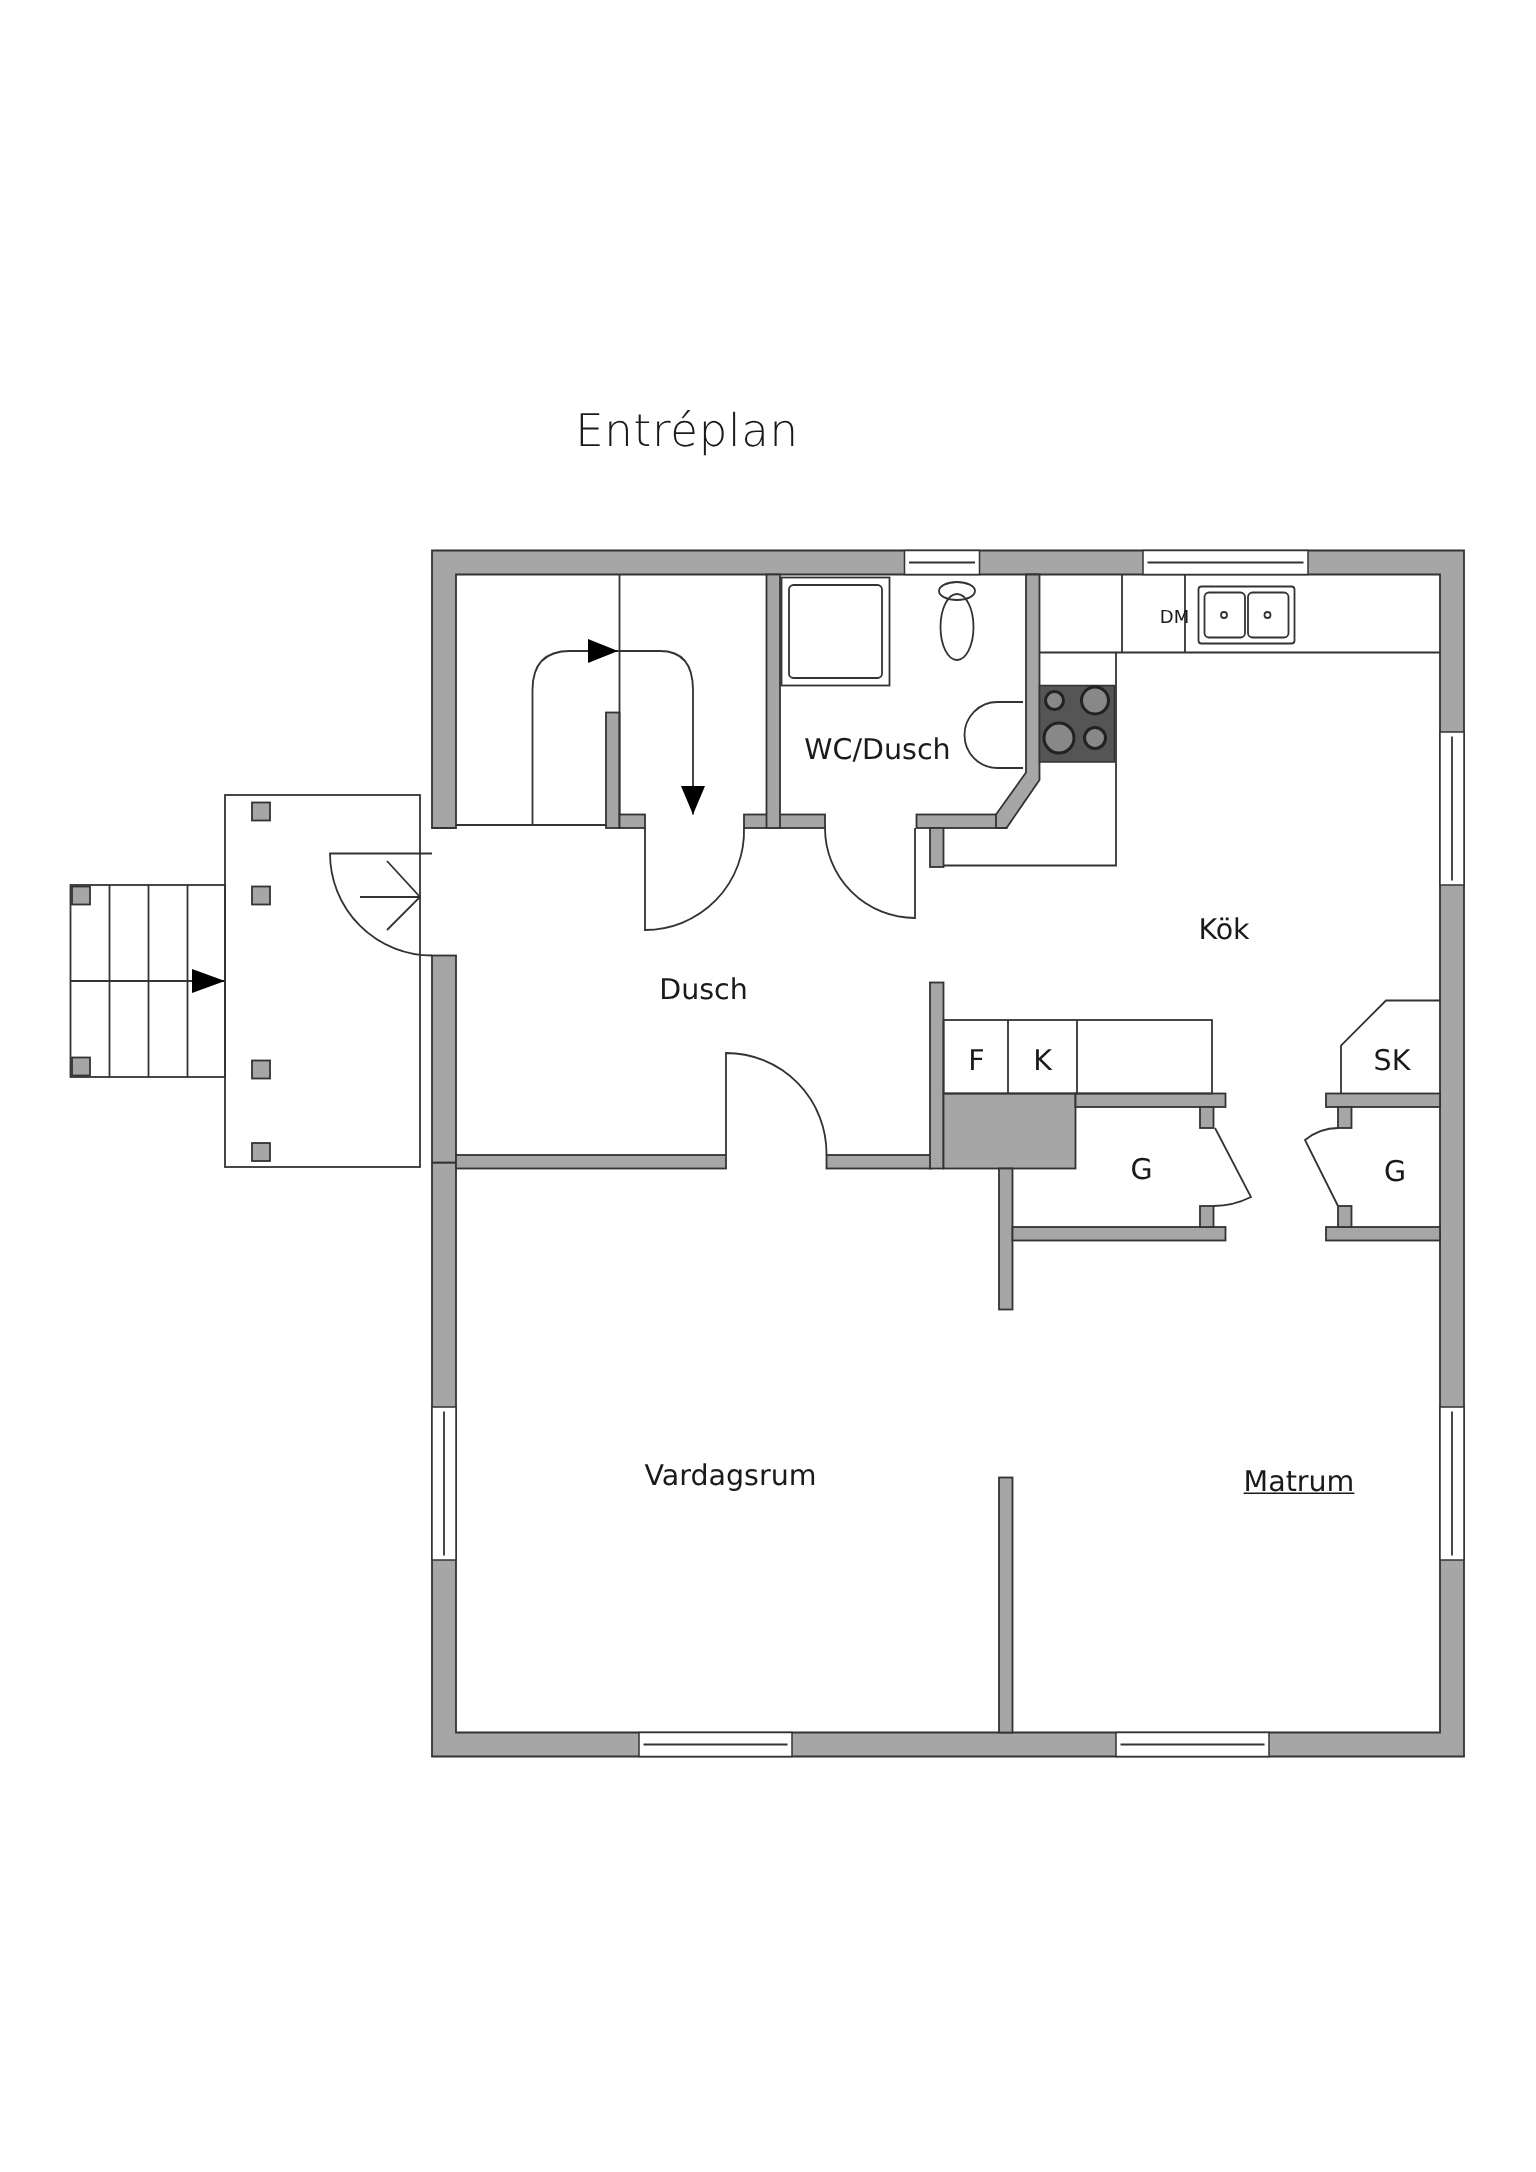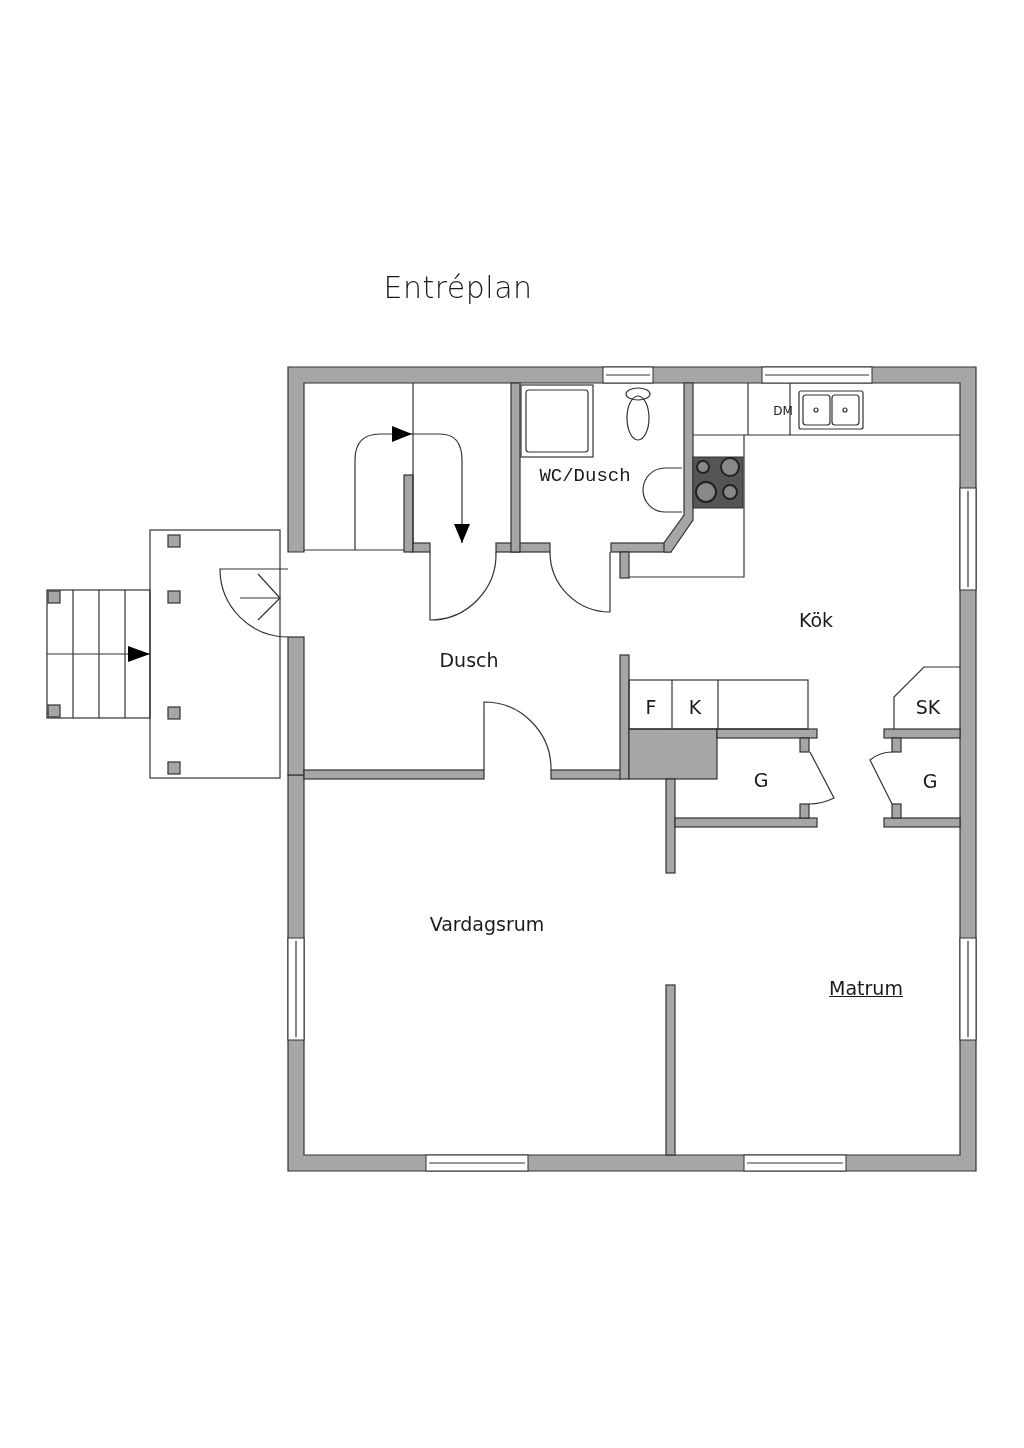"WC/Dusch" div.lbl { font-family: Liberation Mono, monospace -> none; top: 476px -> 500px }
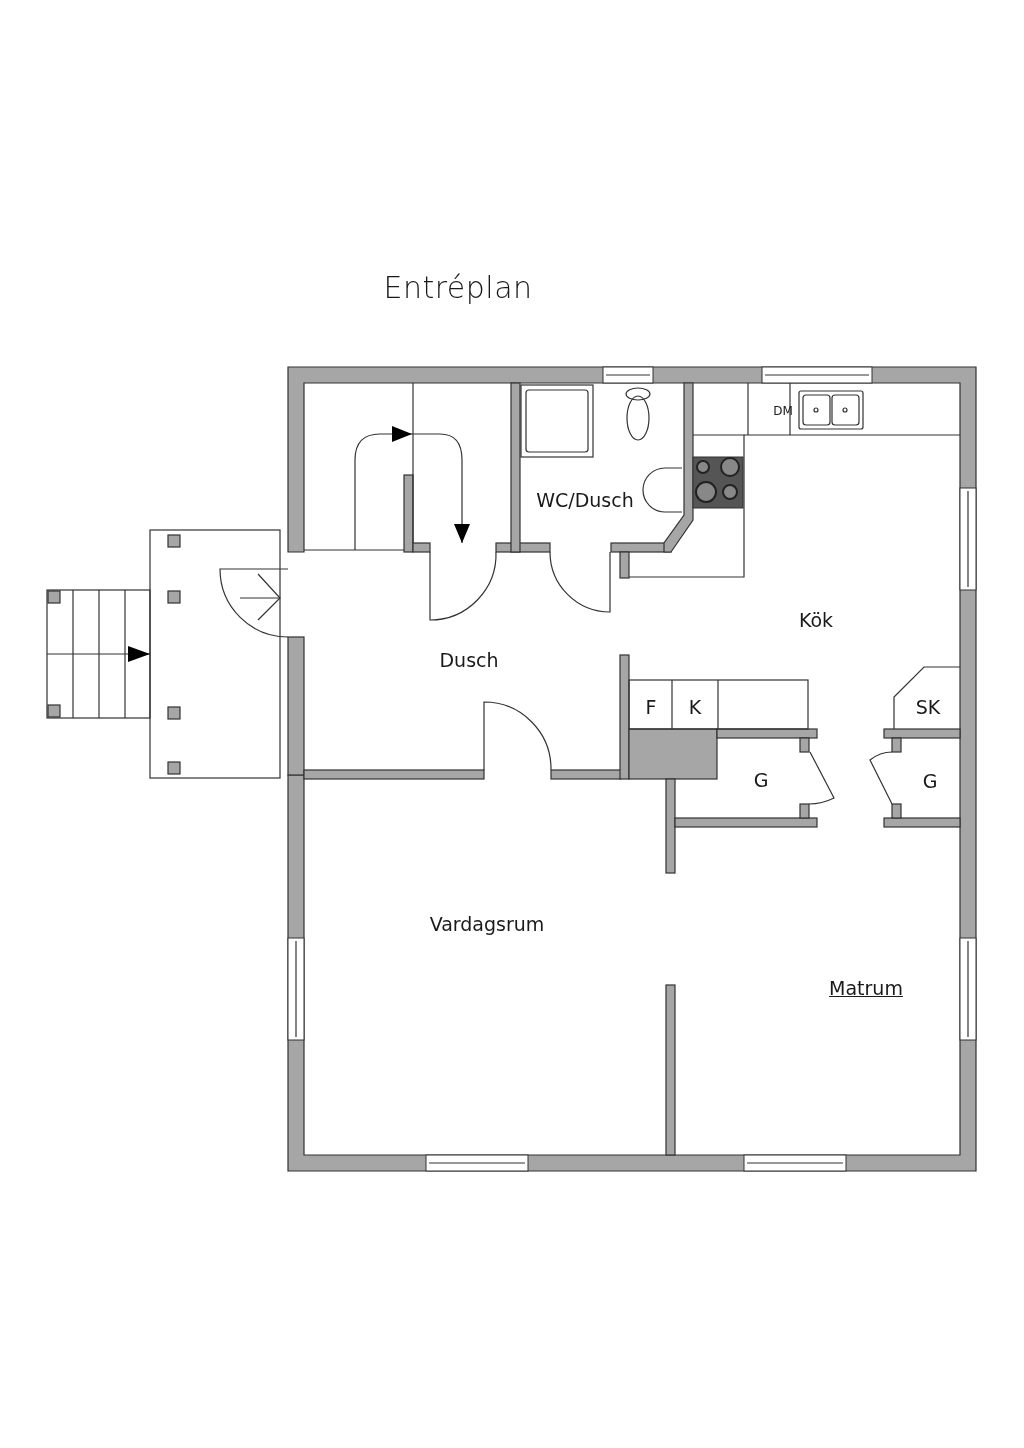"Vardagsrum" div.lbl { top: 924px -> 984px }
